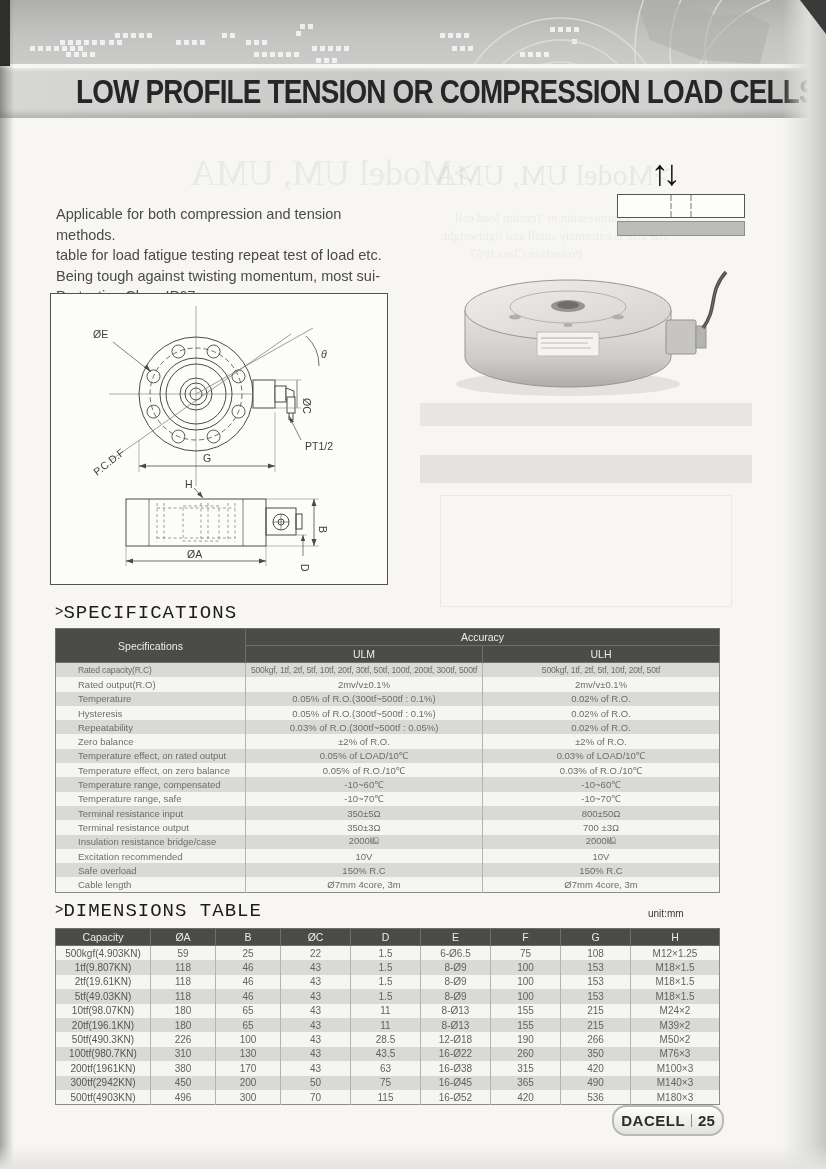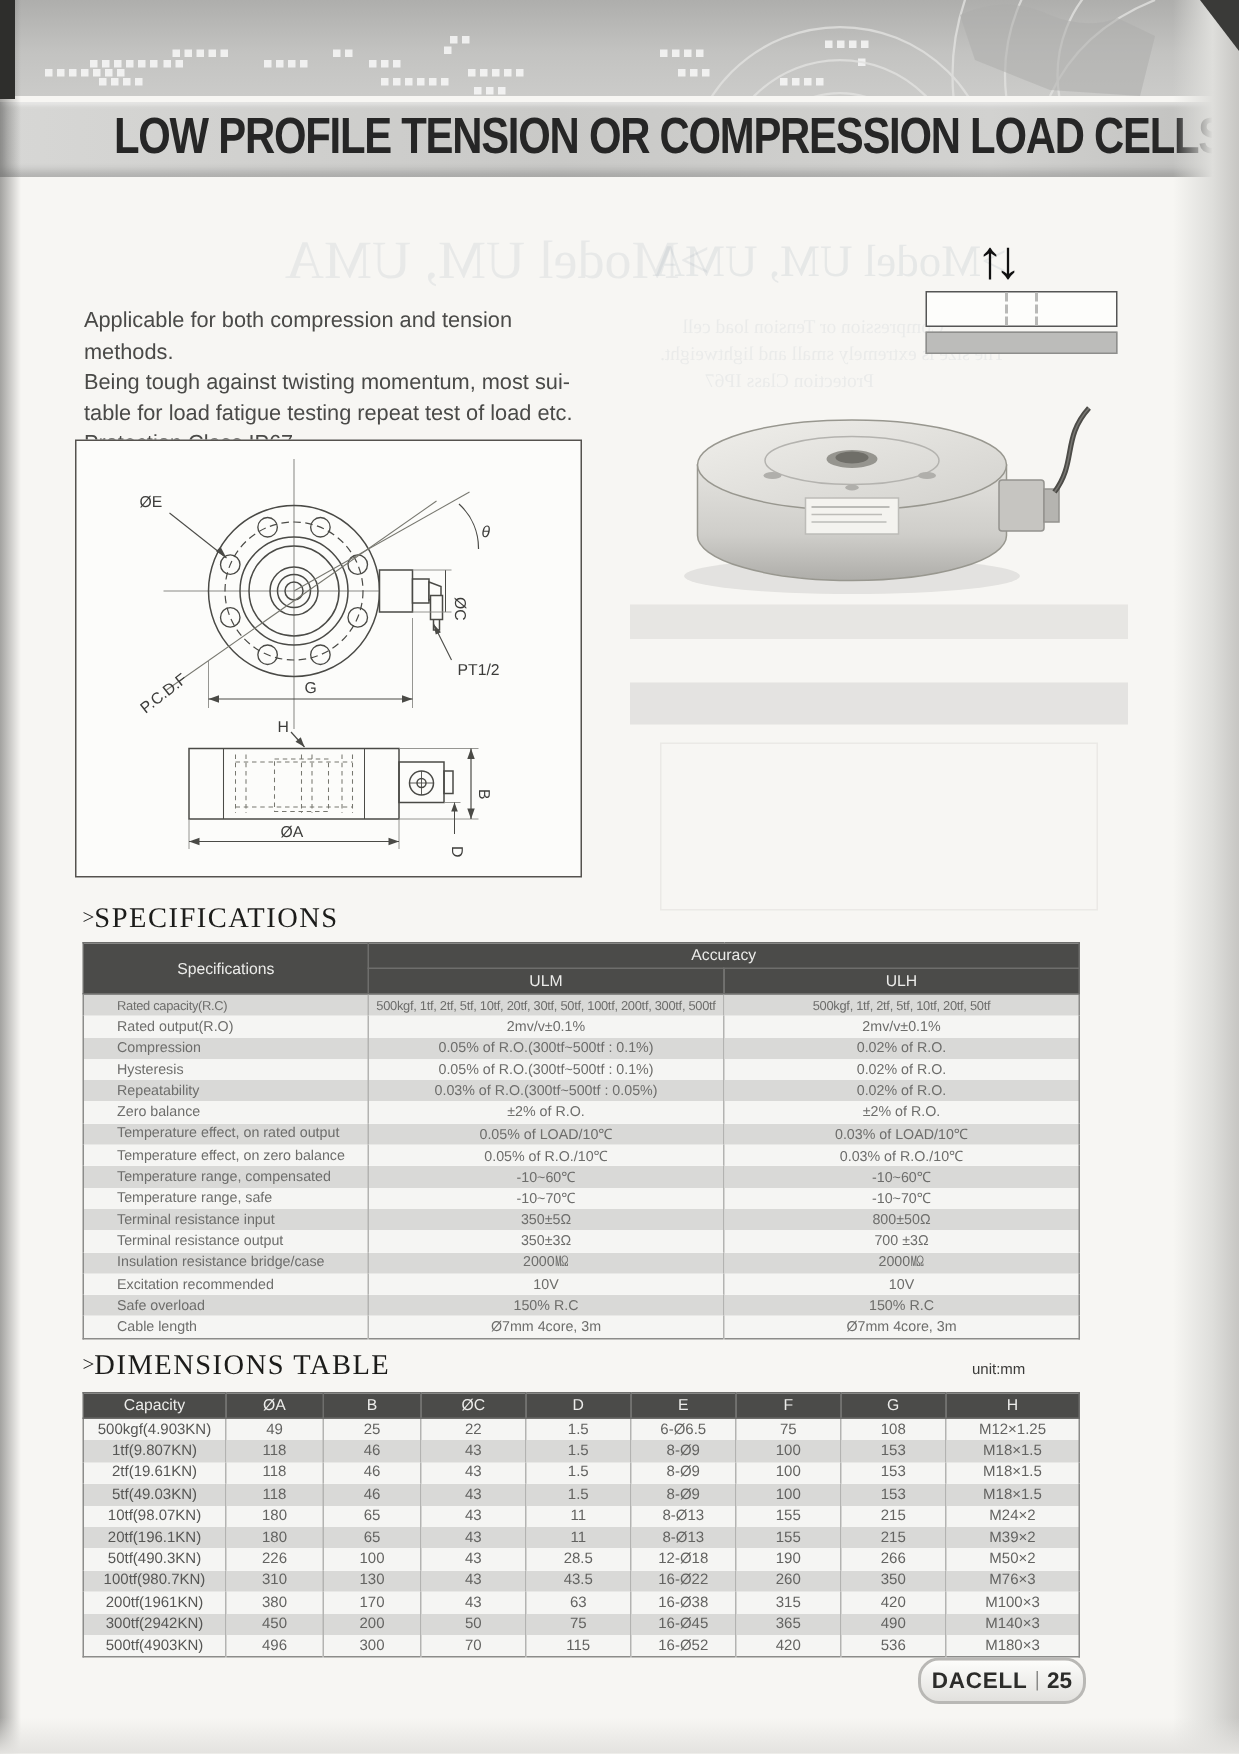"Being tough against twisting momentum," div { order: before "table for load fatigue testing" -> after "table for load fatigue testing" }
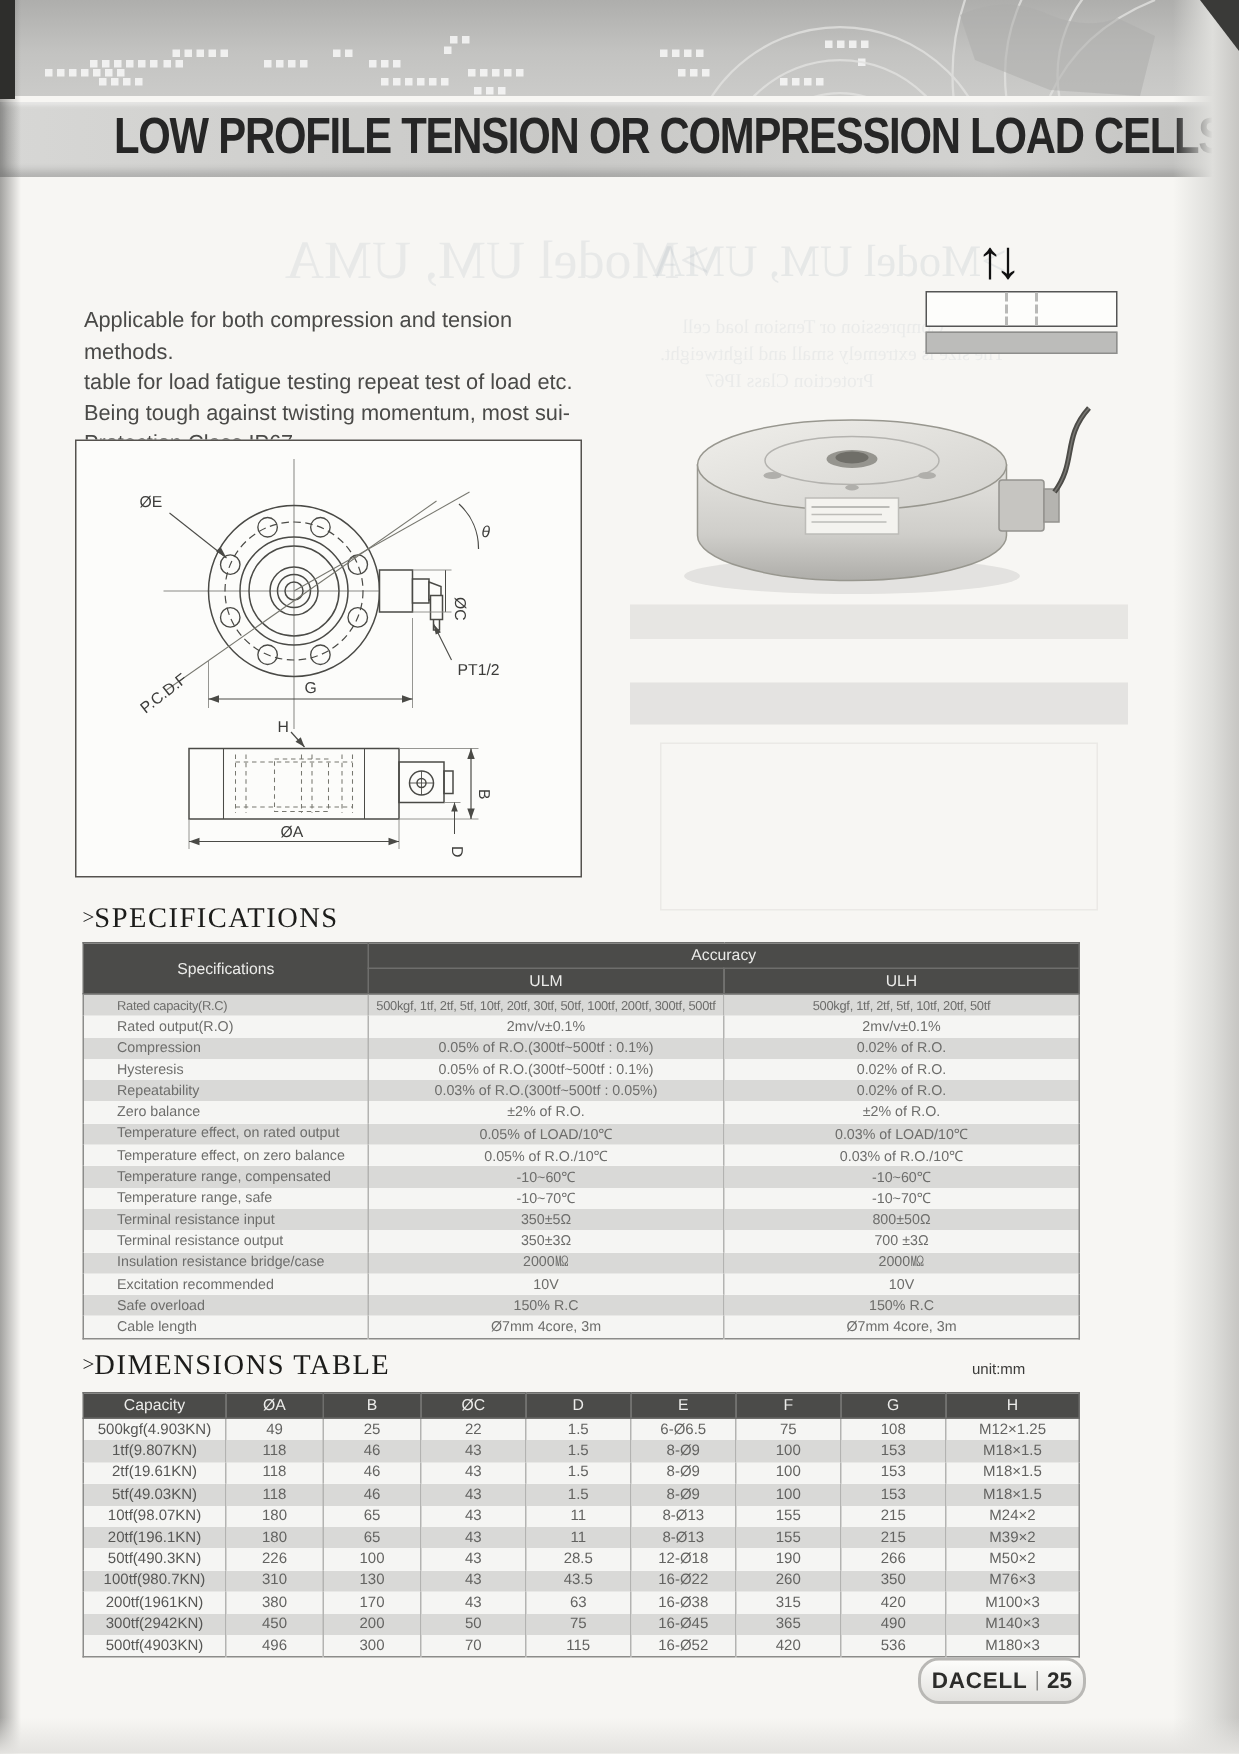">SPECIFICATIONS" .sec-head { font-family: Liberation Serif, serif -> Liberation Mono, monospace }
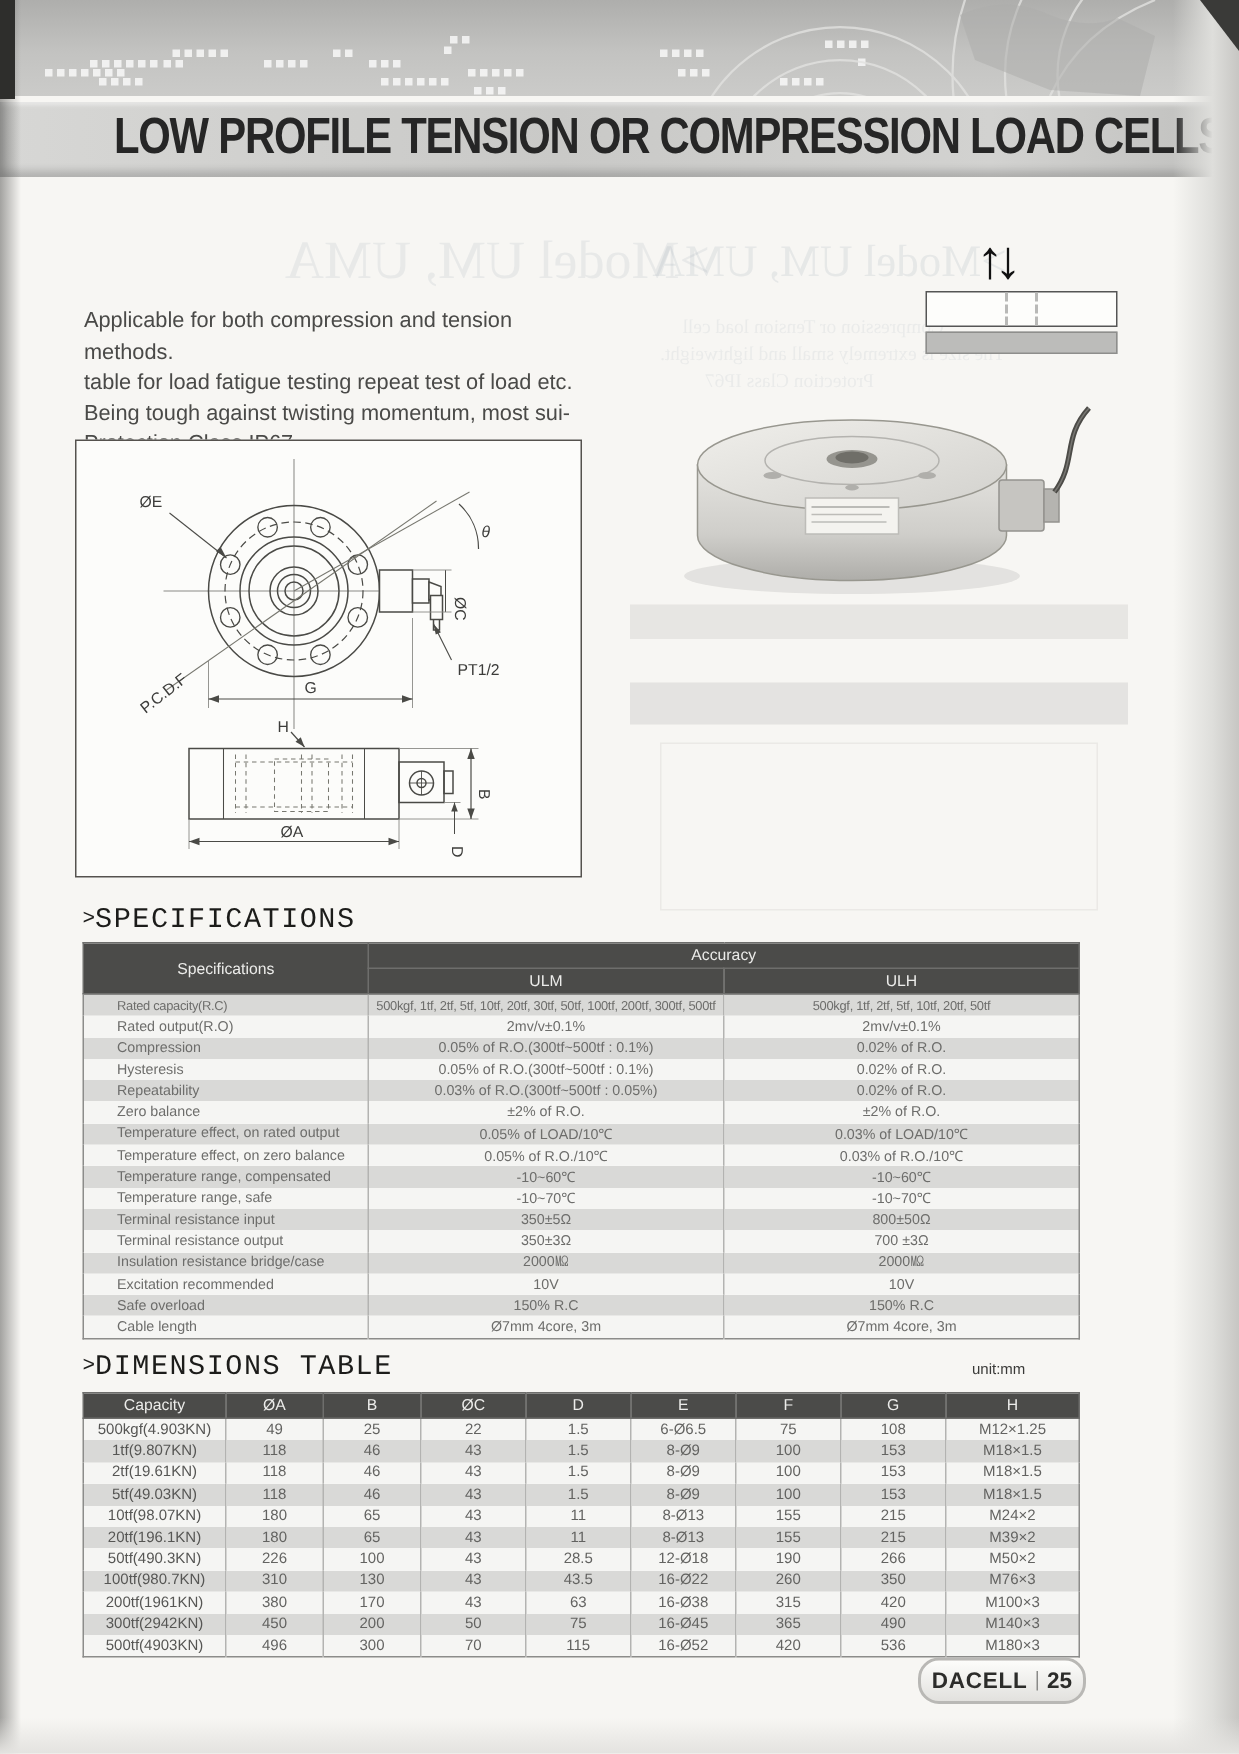"Compression" td.lbl { text: Compression -> Temperature }
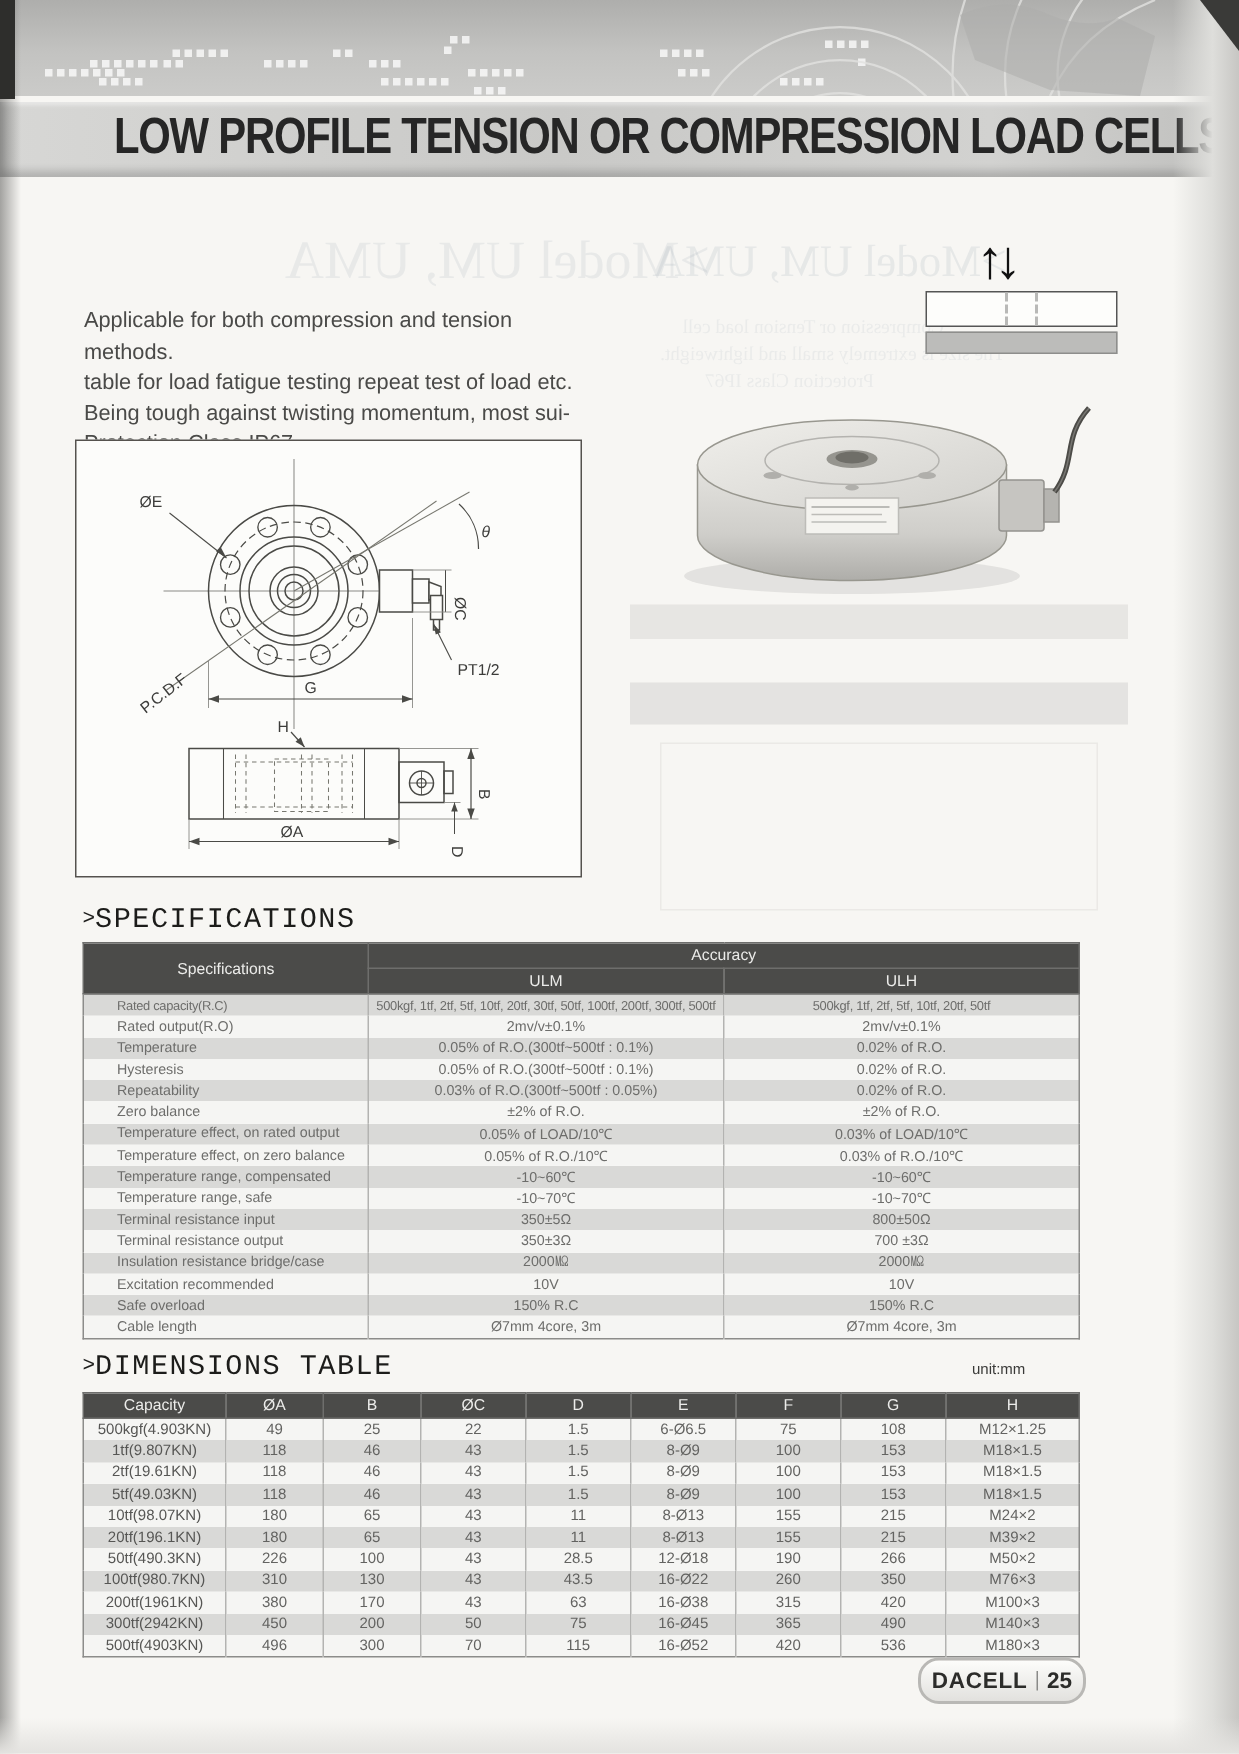"49" td { text: 49 -> 59 }
